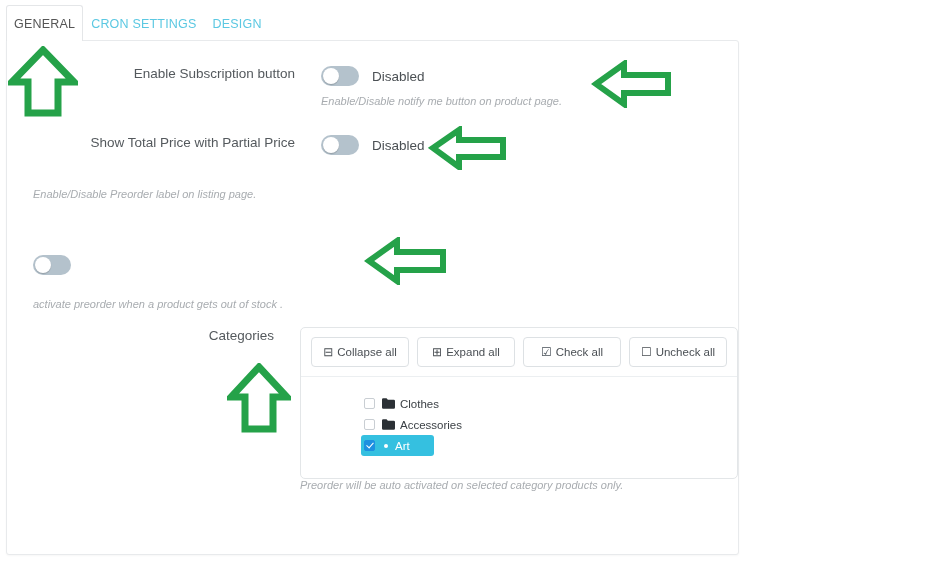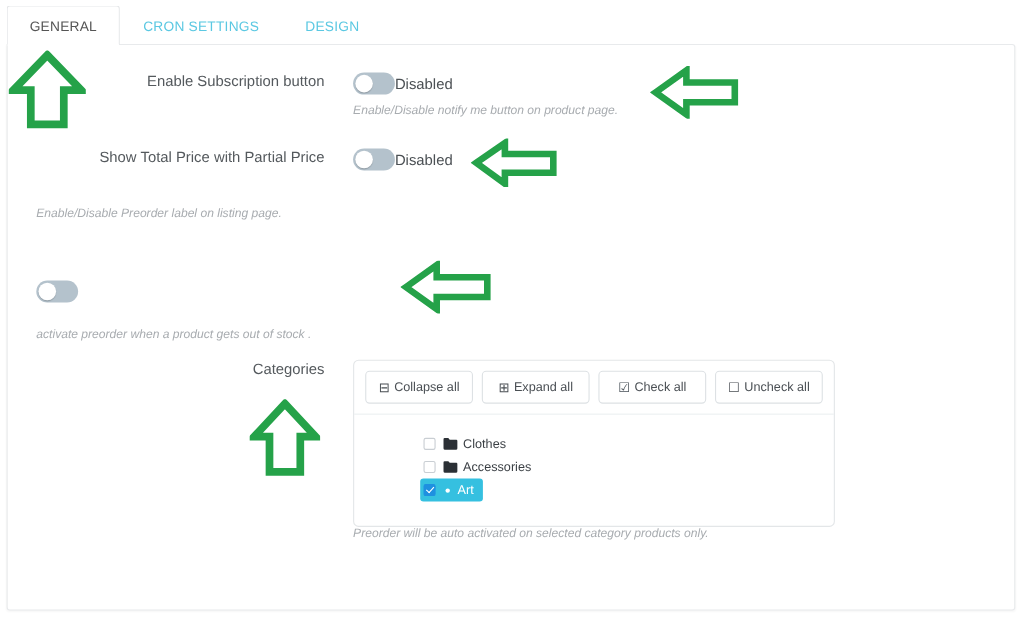"GENERAL" .tab { padding: 0 20px -> 0 7px }
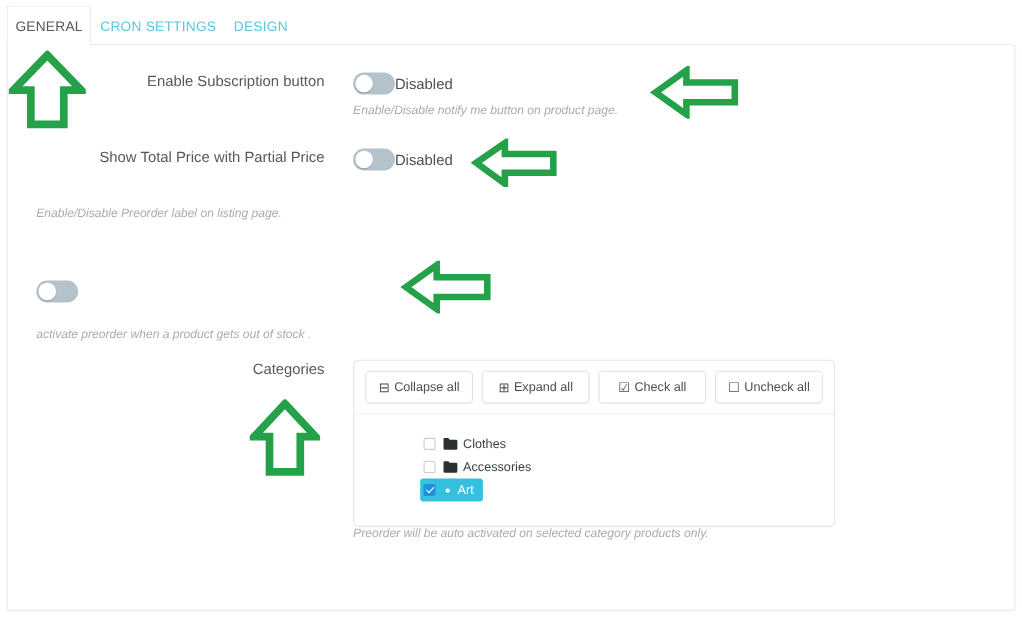"Enable Subscription button" .panel { width: 917px -> 733px }
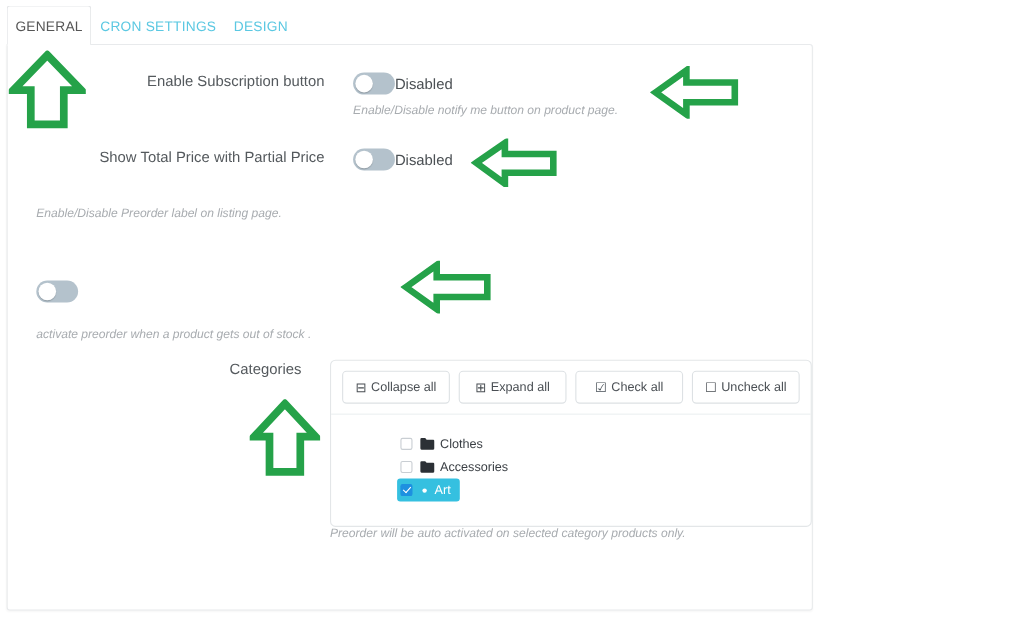"Disabled" .state-text { margin-left: none -> 13px }
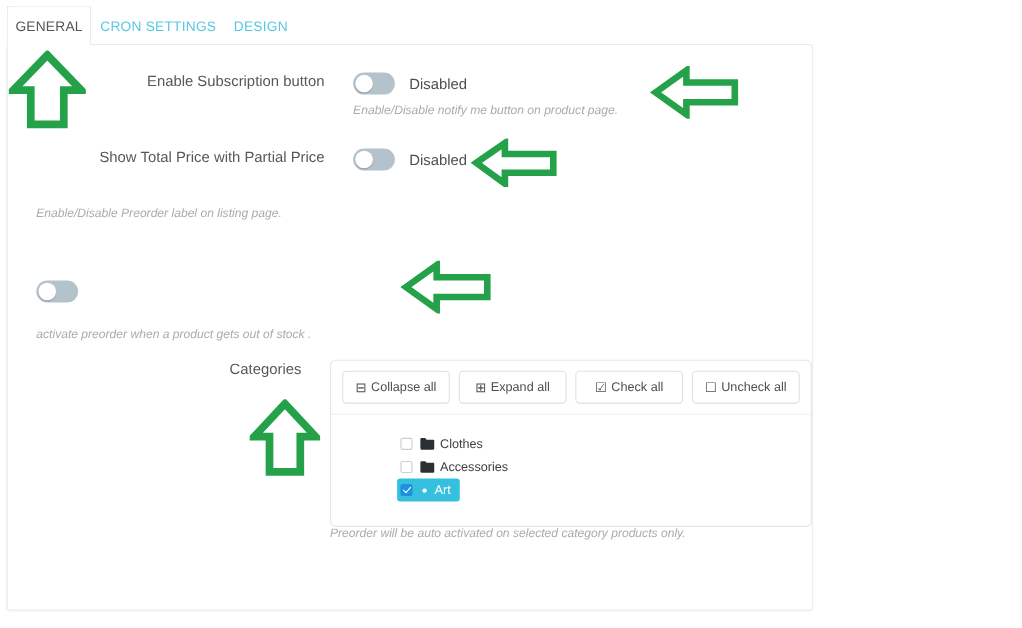"Art" .tree-node.selected { padding: 0 8px 0 3px -> 0 24px 0 3px }
